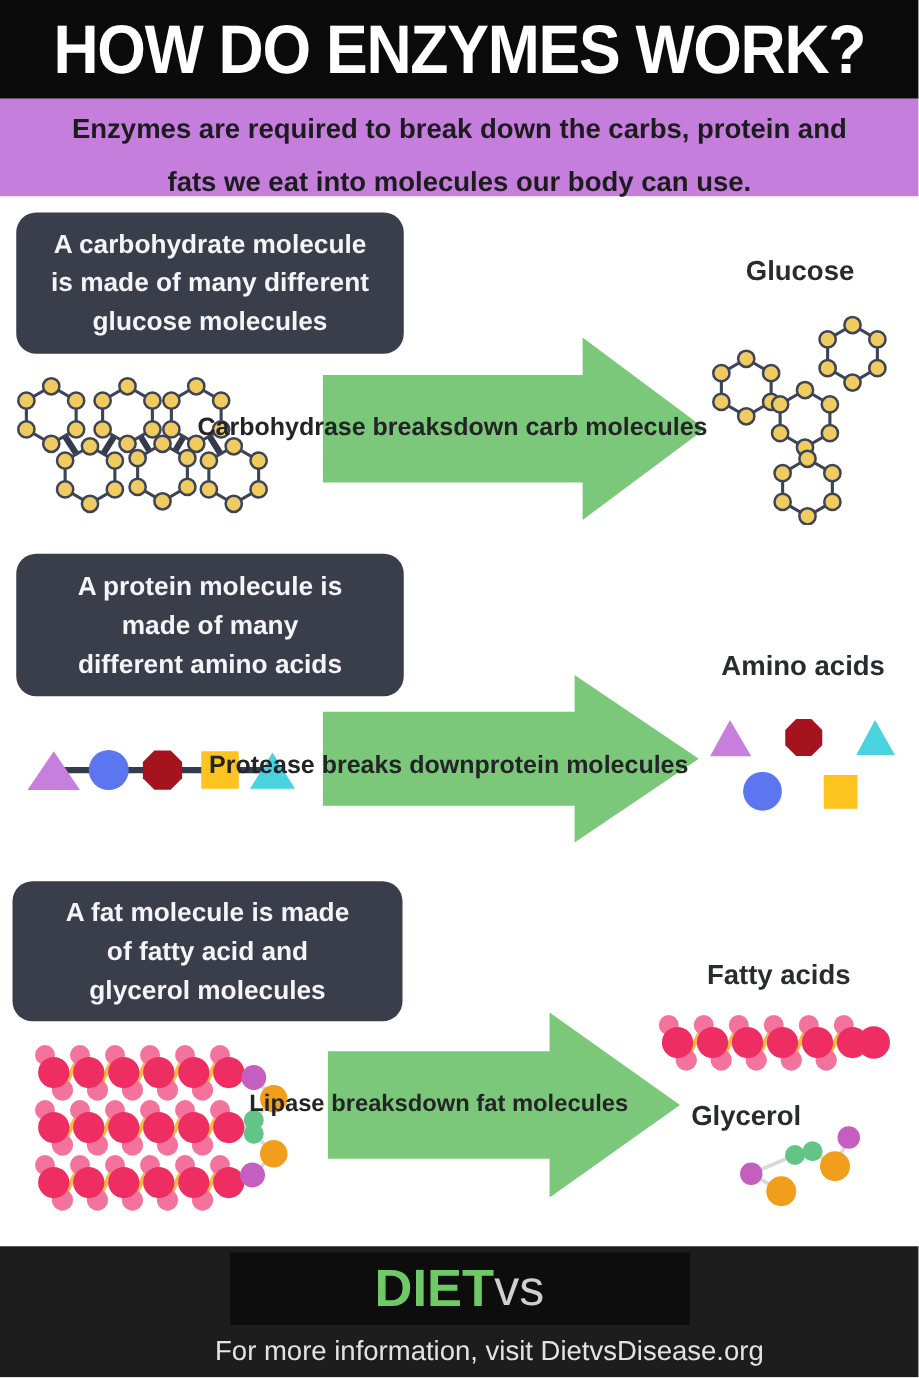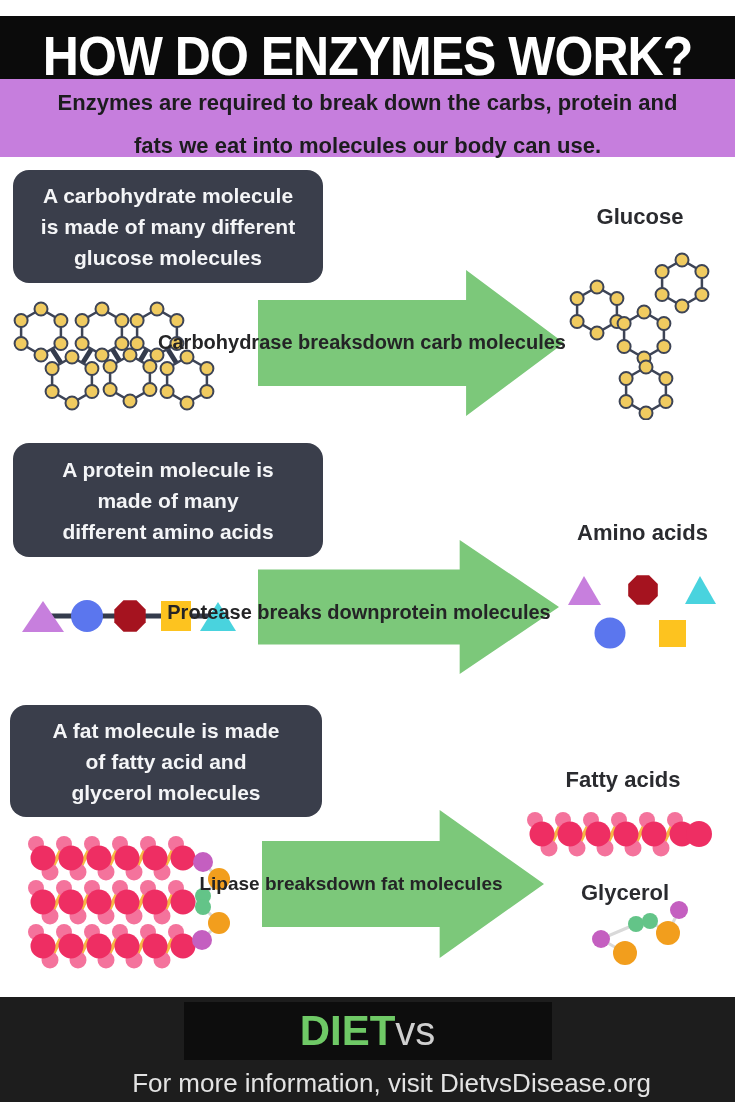"HOW DO ENZYMES WORK?" .header { top: 16px -> 0 }
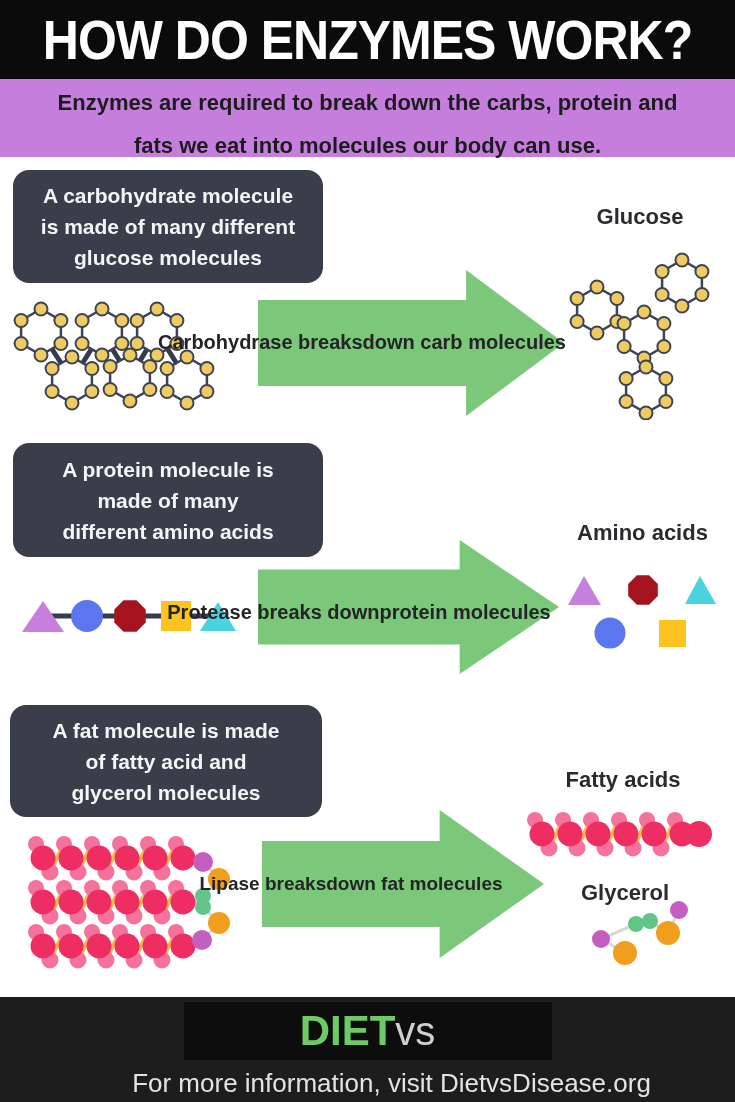"Glycerol" div.result-label { left: 545px -> 517px }
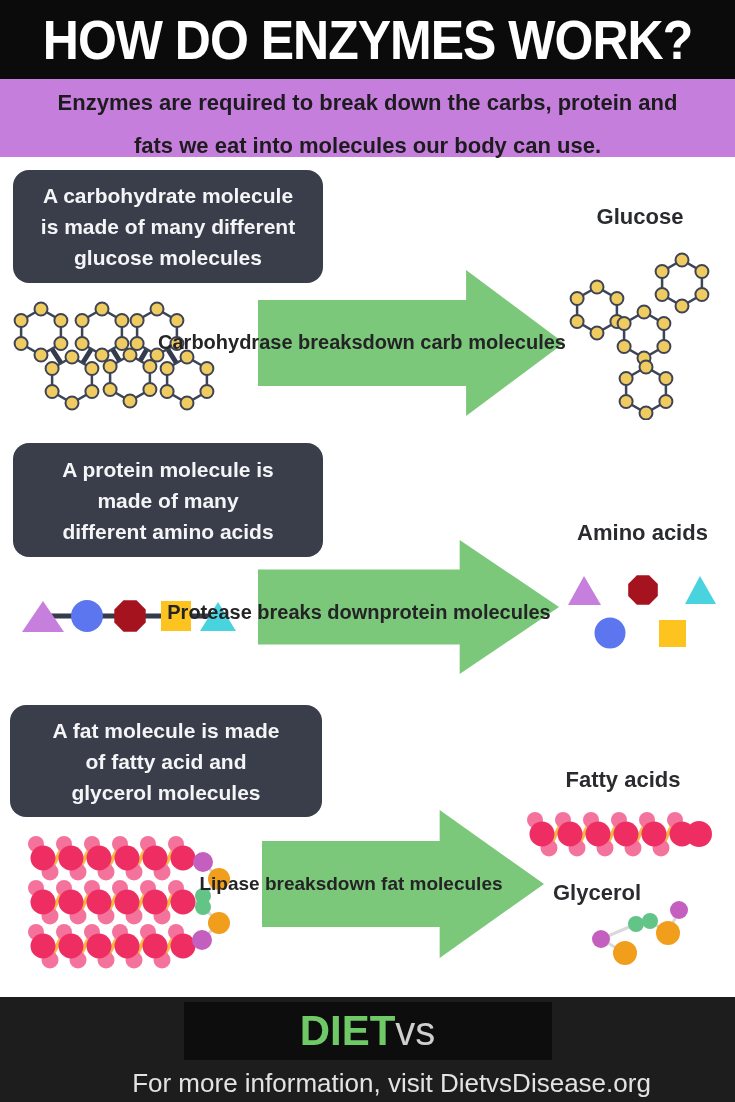"For more information, visit" .tagline { font-size: 26px -> 22px }
